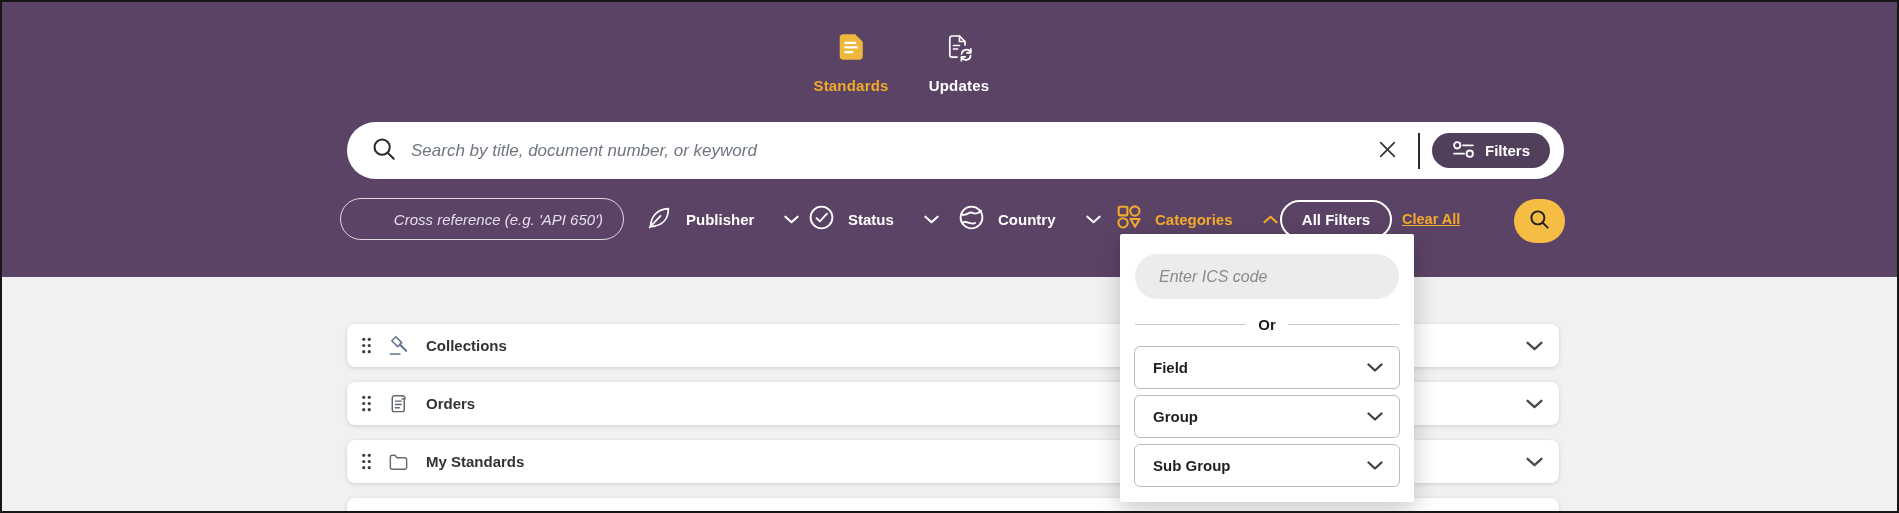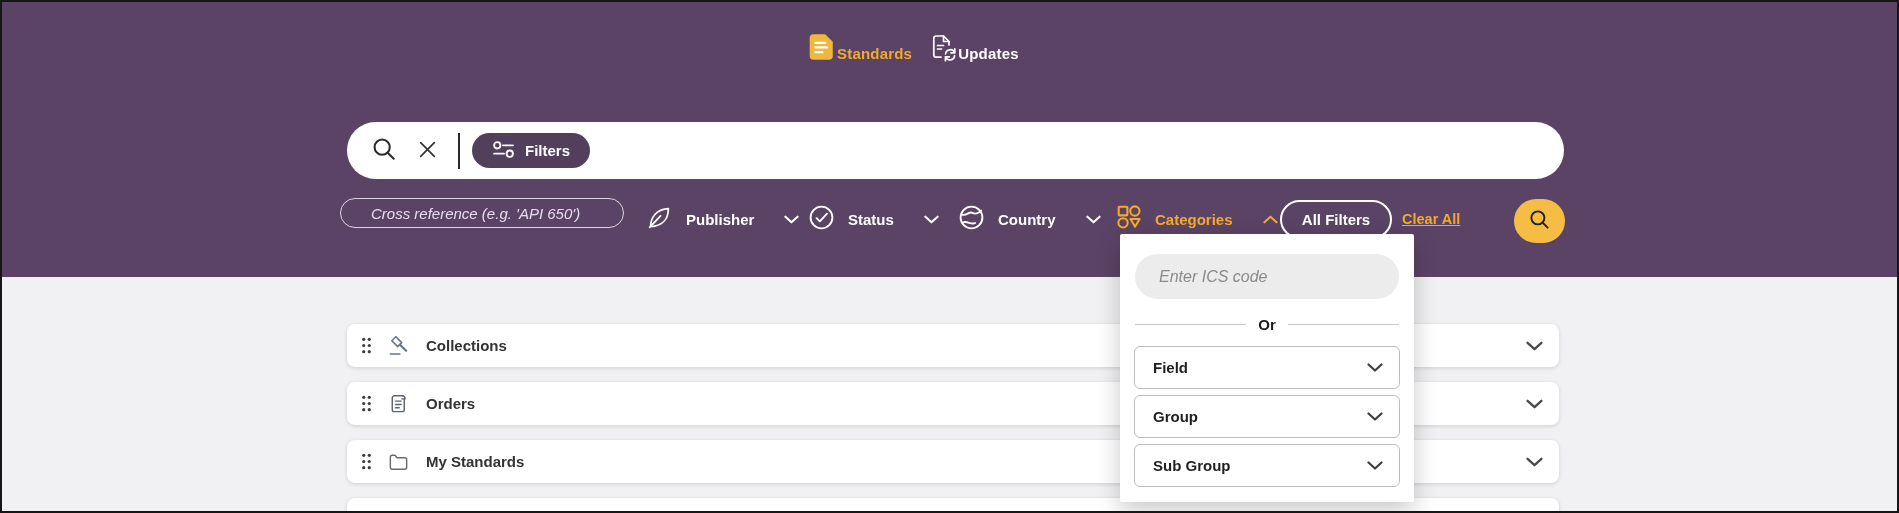"Standards" .tab { flex-direction: row -> column }
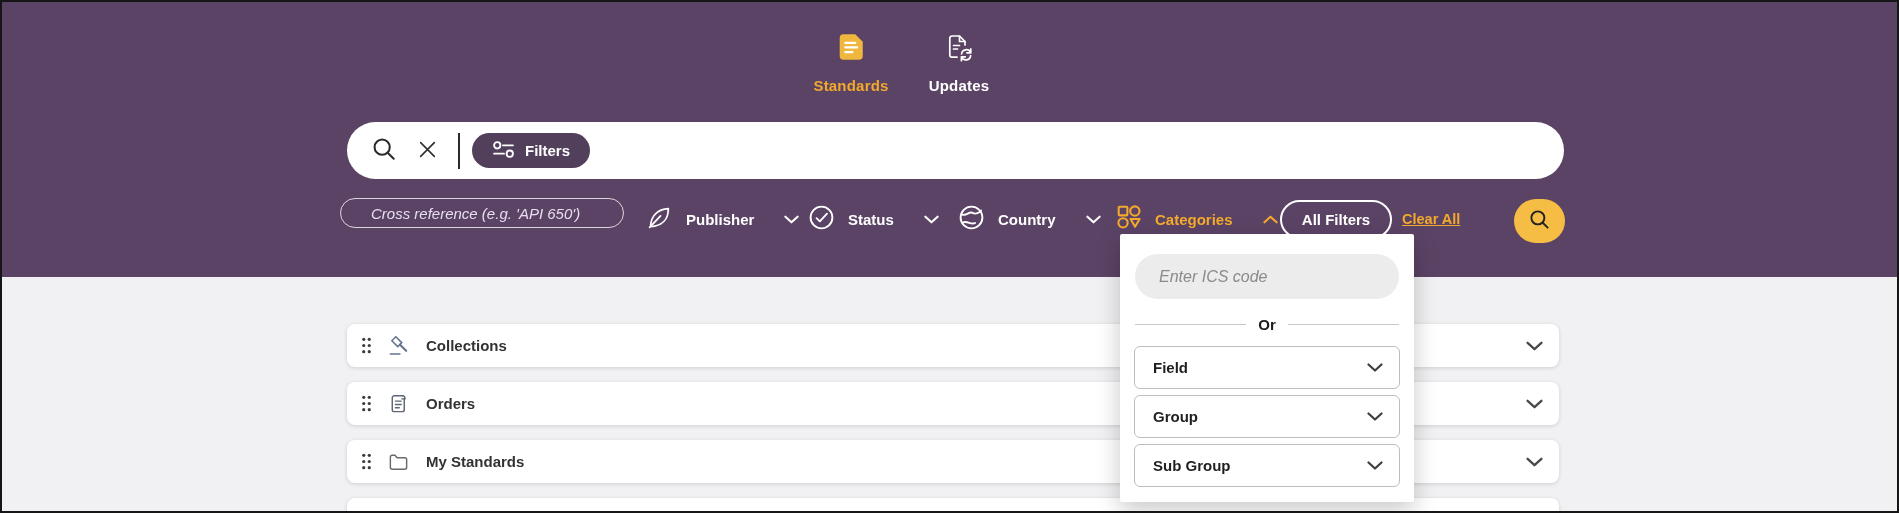"Search by title, document number," input.search-input { html: none -> <input> }
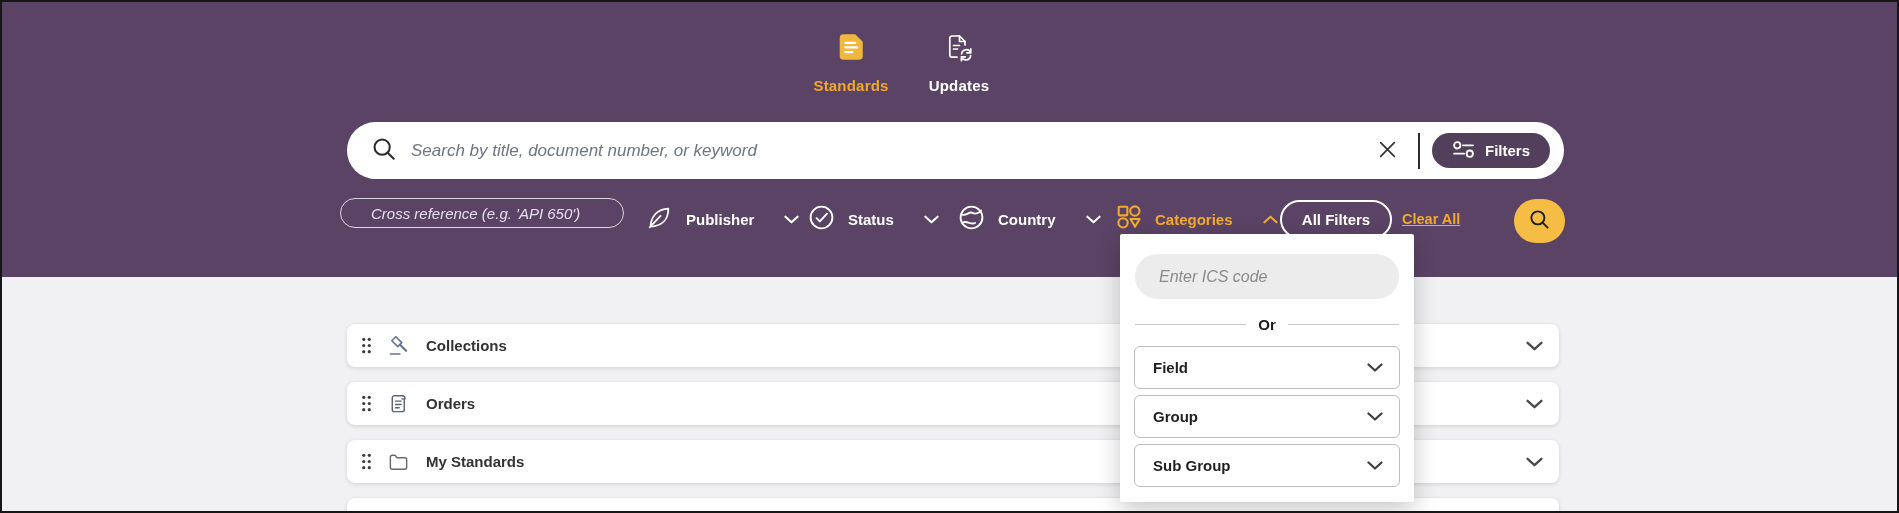"Cross reference (e.g. 'API 650')" .crossref-input { height: 30px -> 42px; text-align: none -> right }
